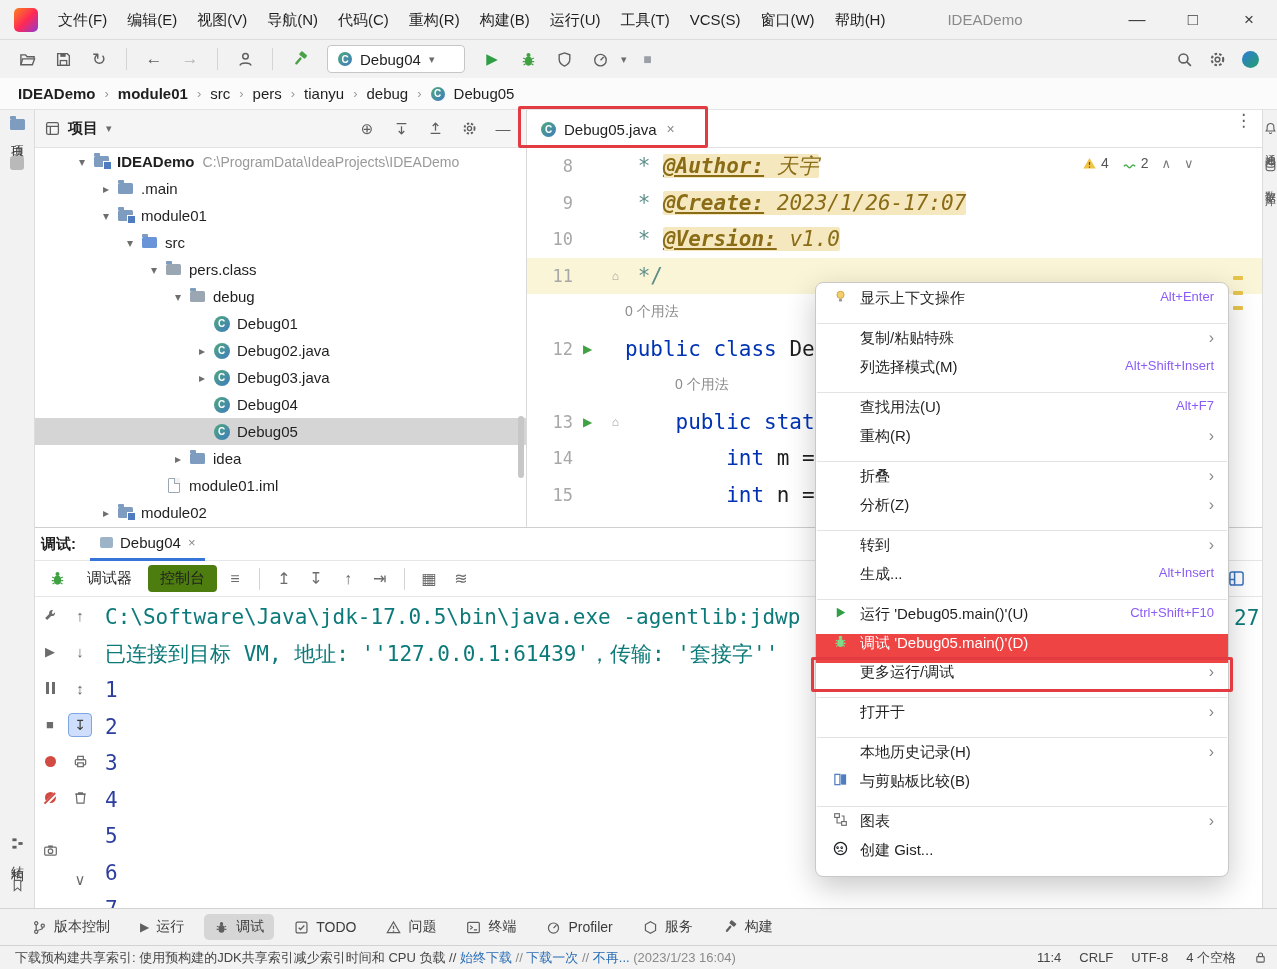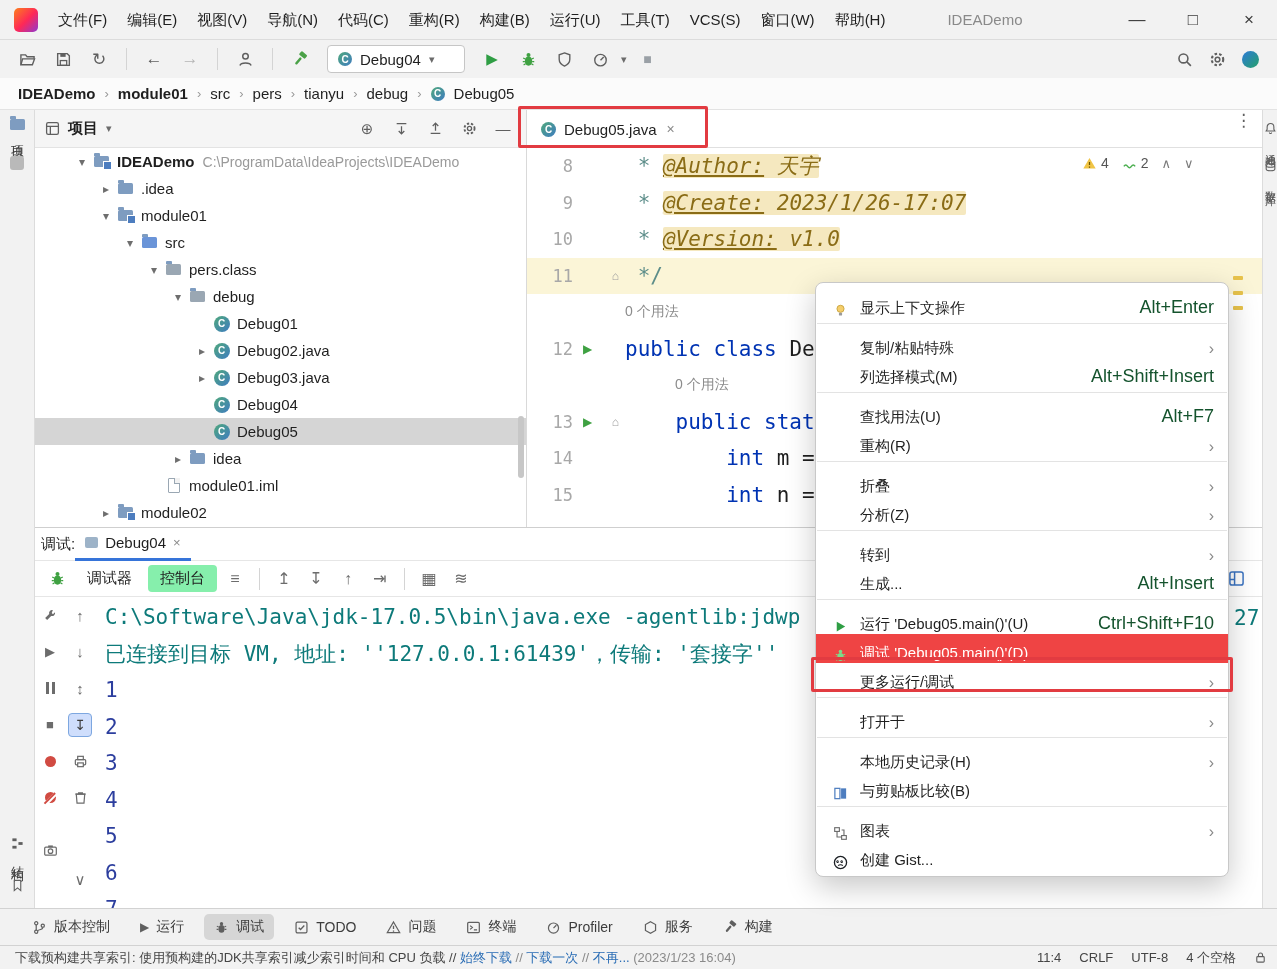"@Author:" .doctag { font-weight: 400 -> 700 }
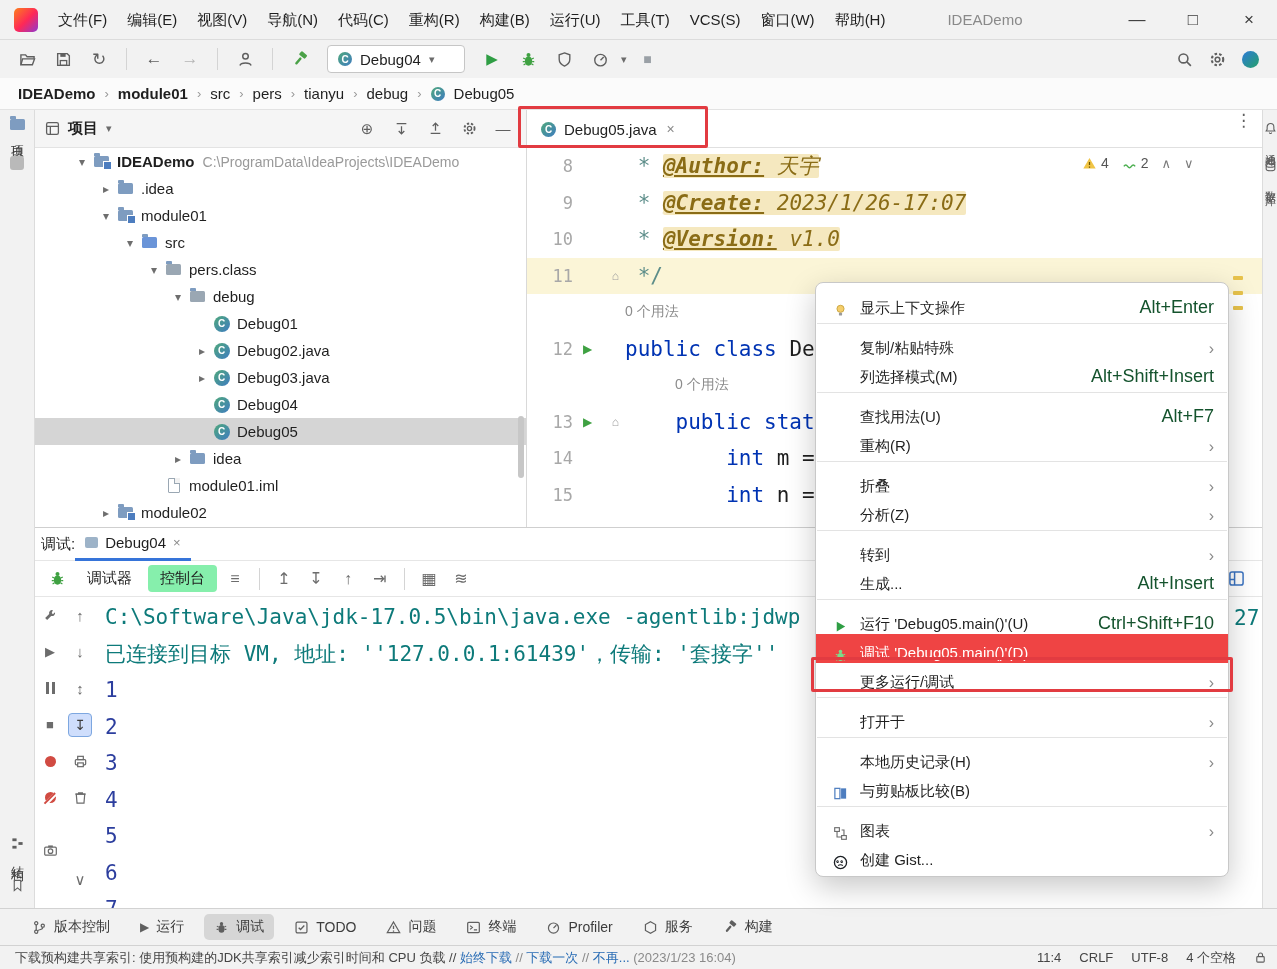".idea" span.tlabel { text: .idea -> .main }
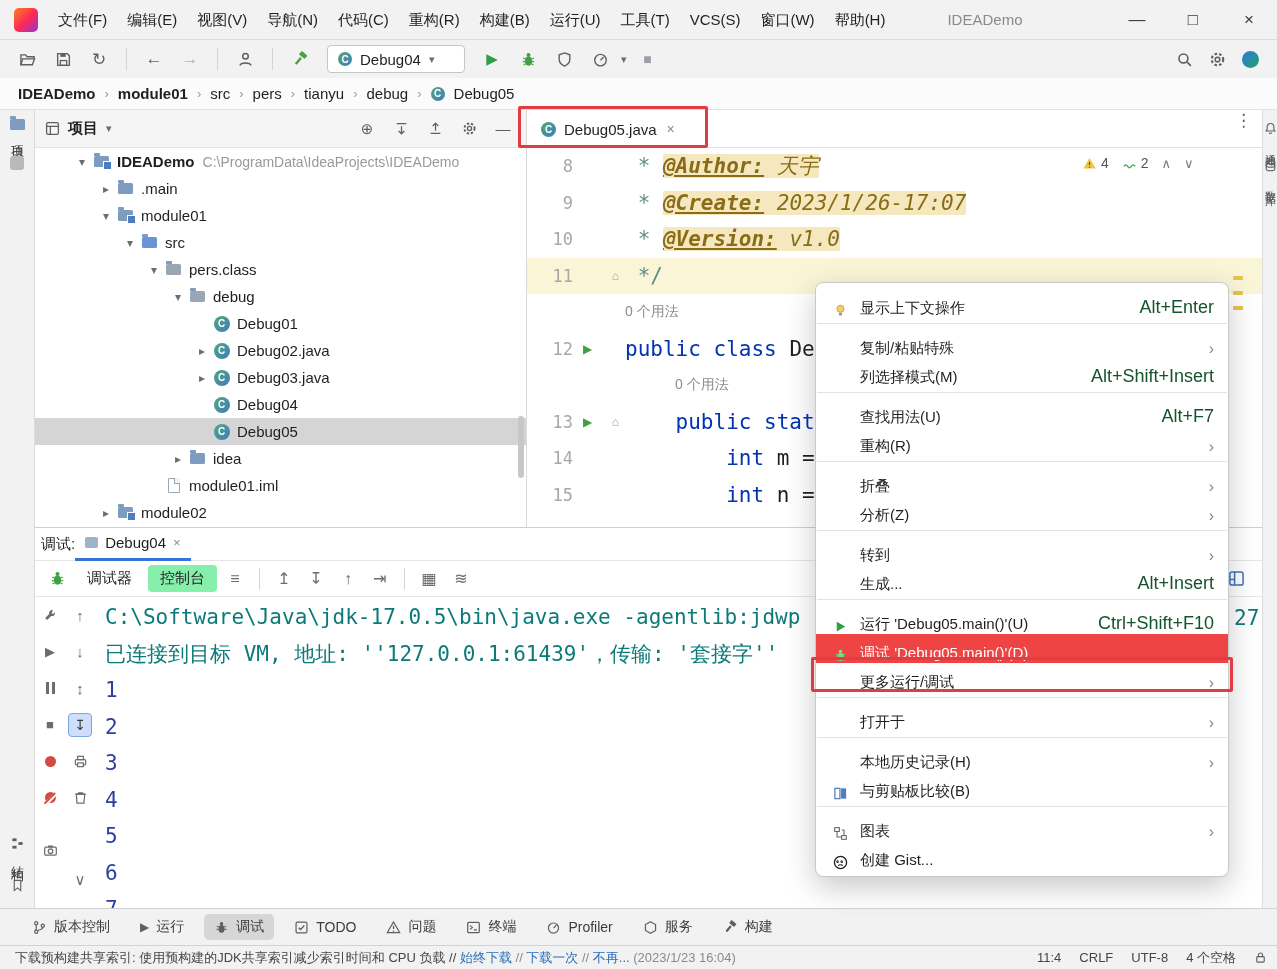"显示上下文操作" .mi { align-items: flex-end -> flex-start }
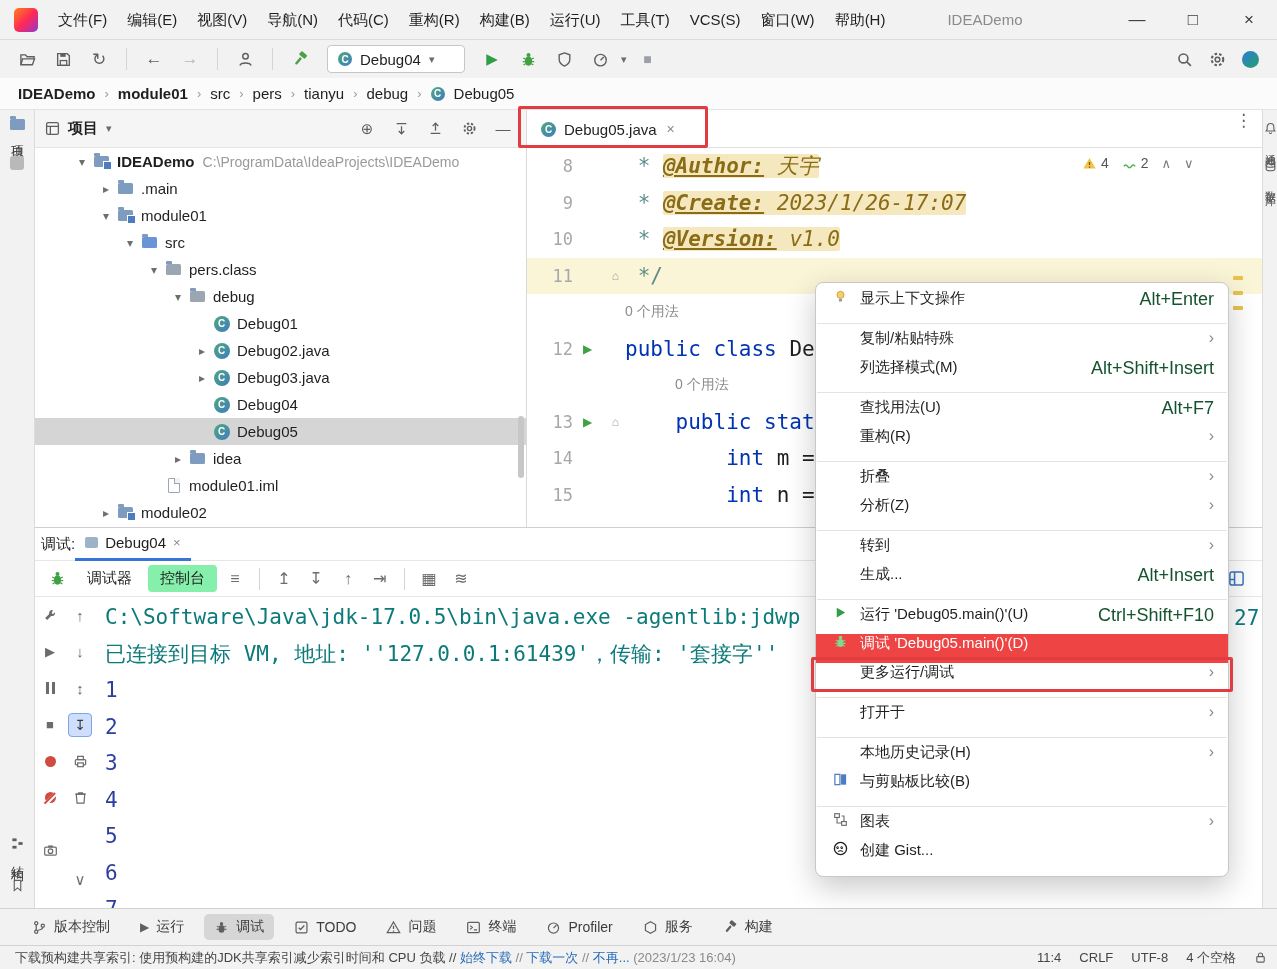"Alt+Enter" .msc { color: #14532d -> #8b5cf6; font-size: 18px -> 13px }
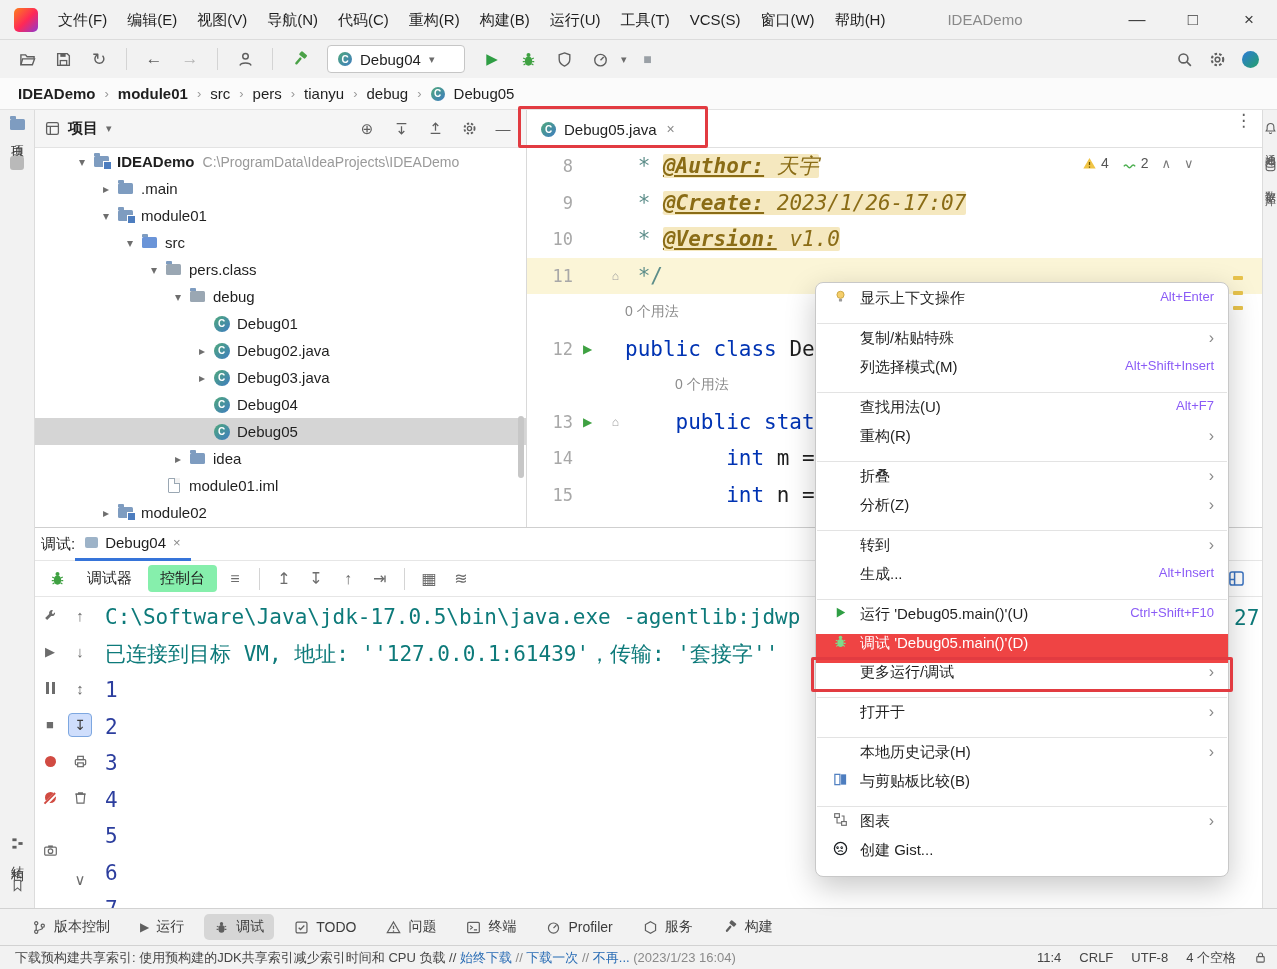"调试:" #dbghead .dlabel { font-weight: 400 -> 700; margin-right: none -> 14px }
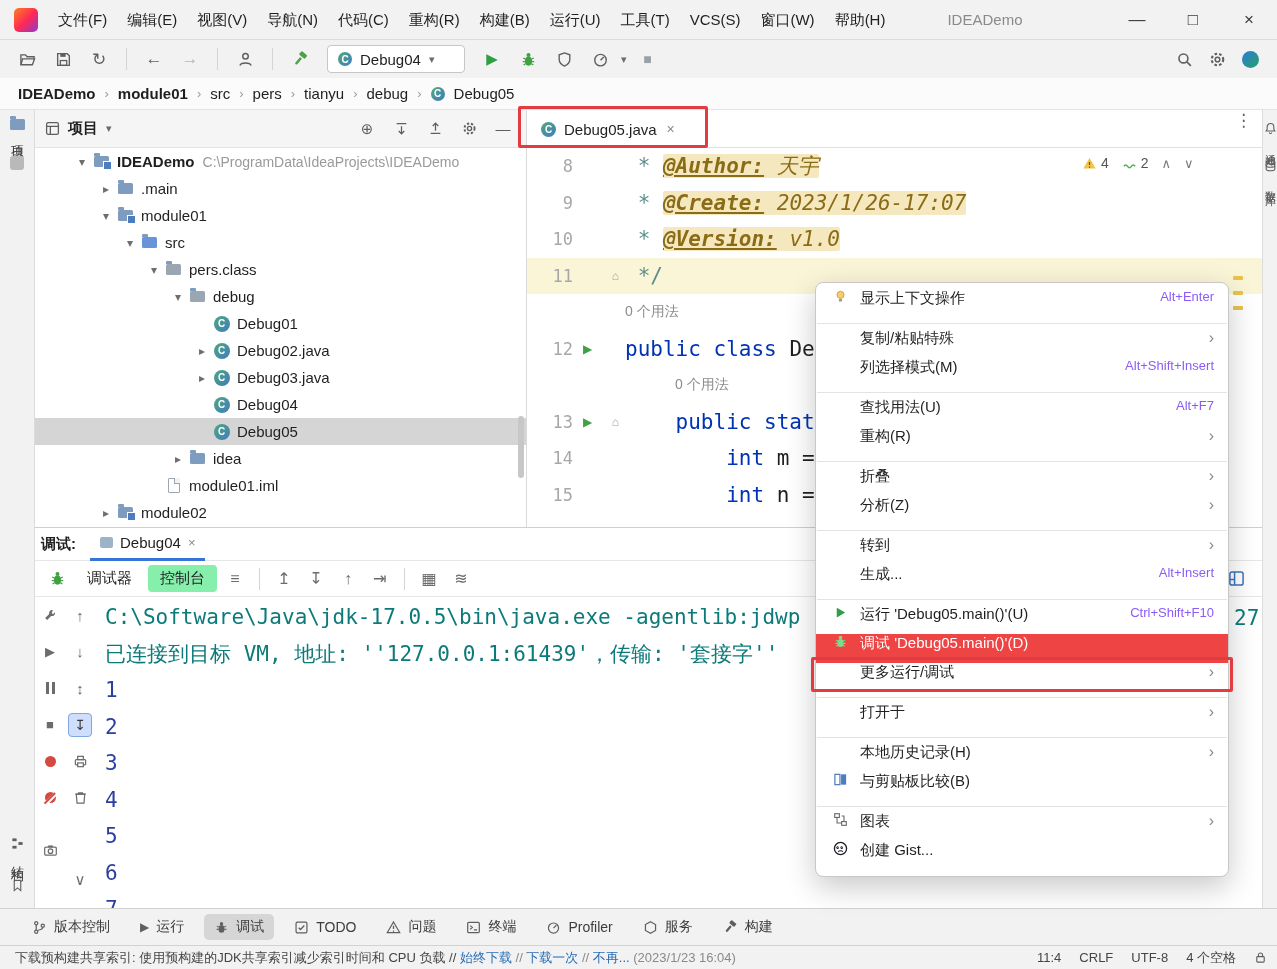"控制台" .dttab.on { background: #86efac -> #4d7c0f }
